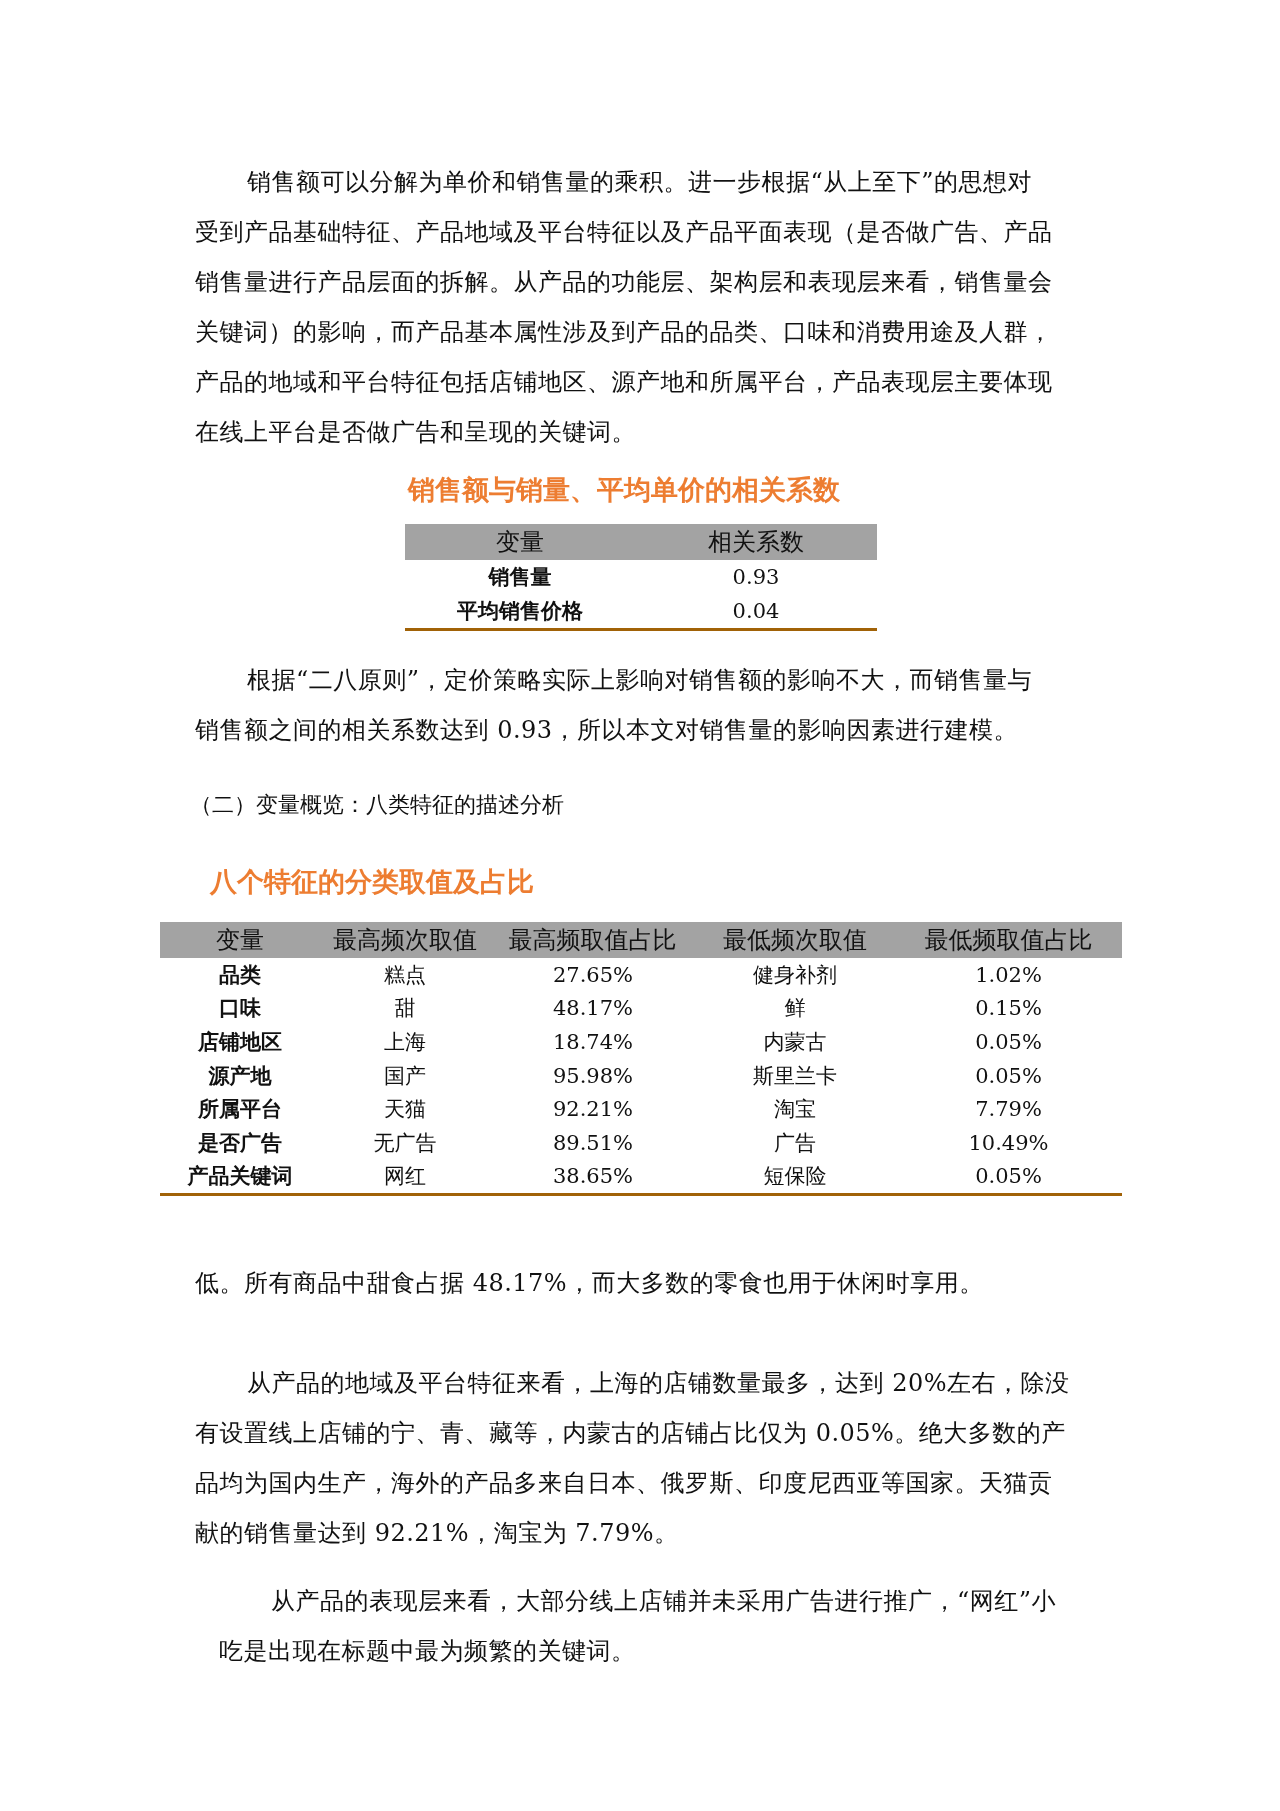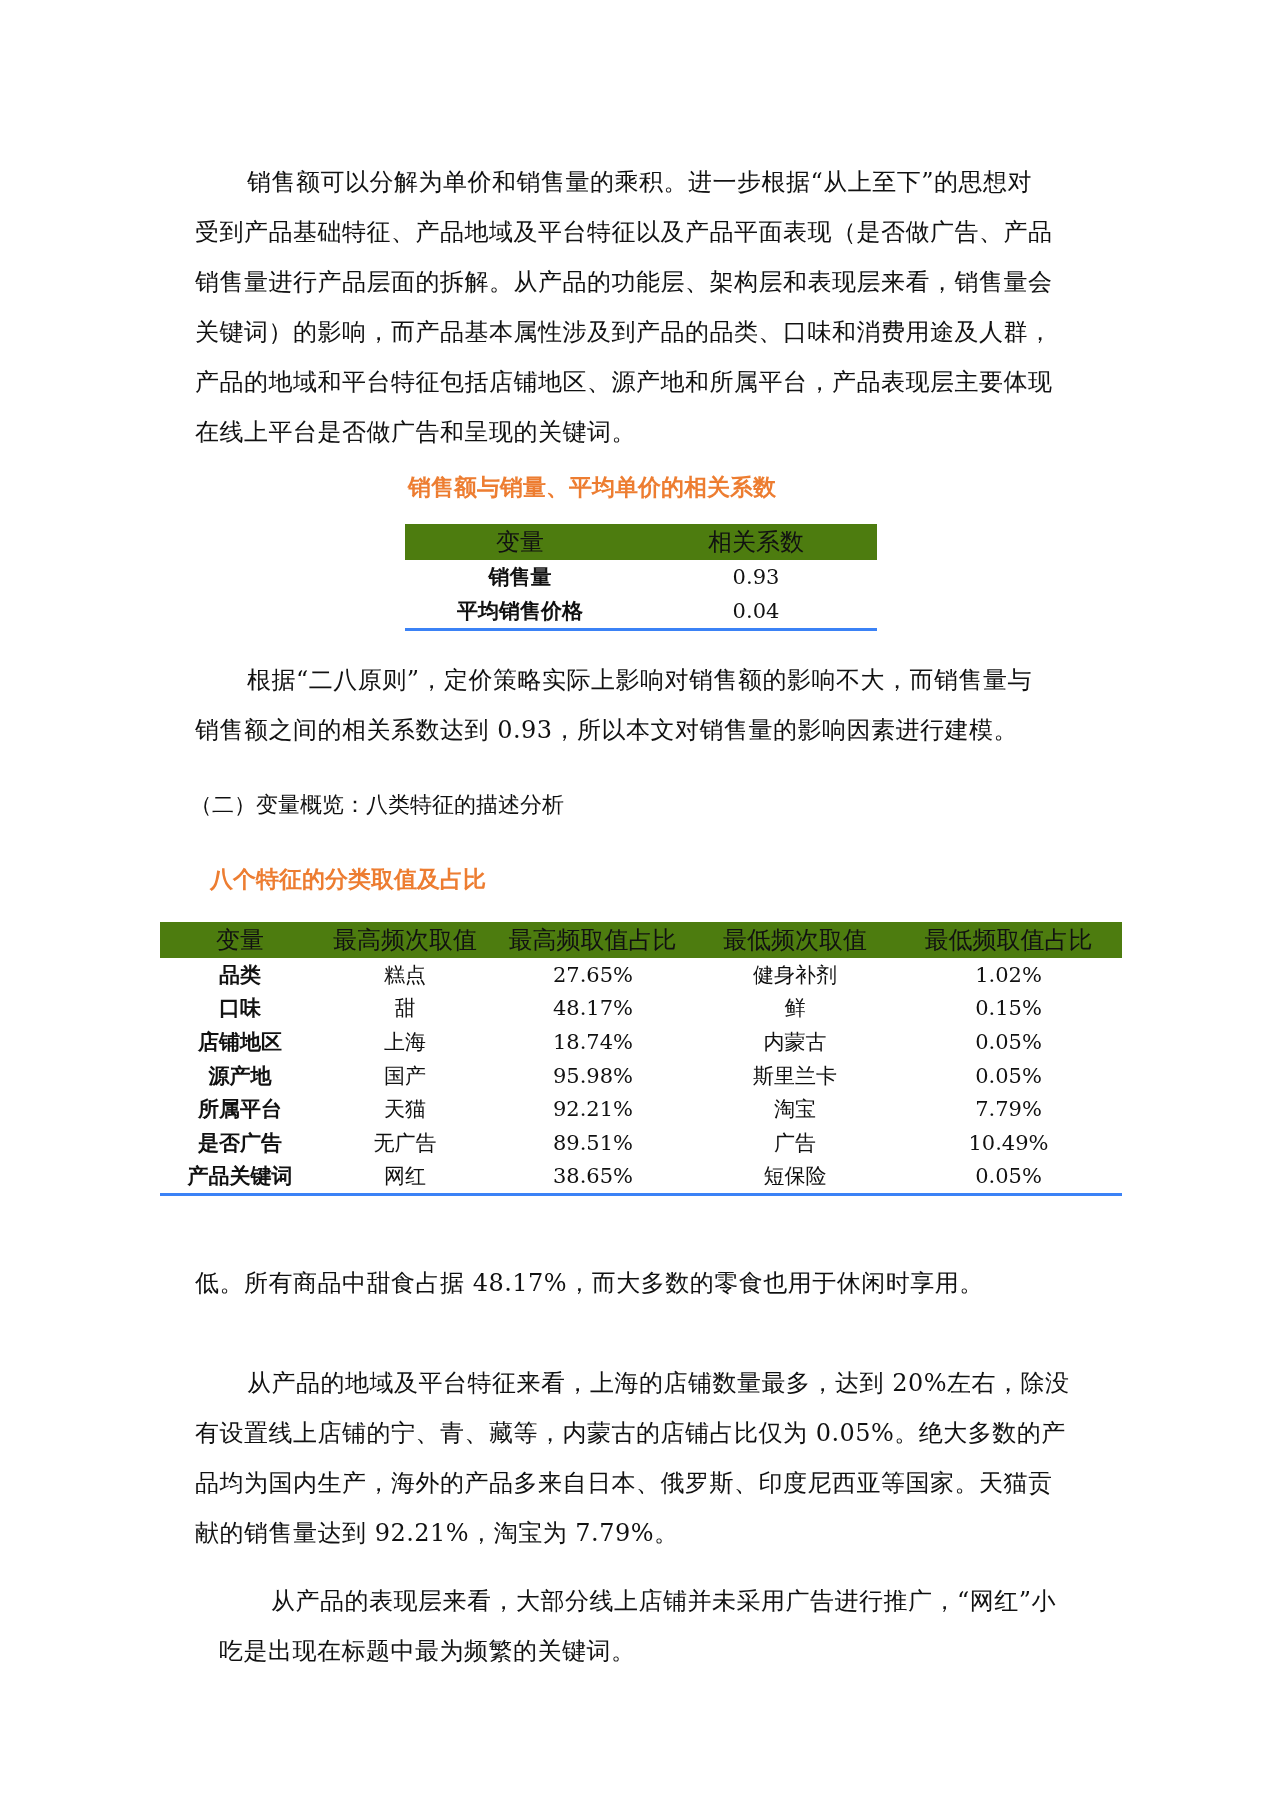"销售额与销量、平均单价的相关系数" .tbl-title { font-size: 23px -> 27px }
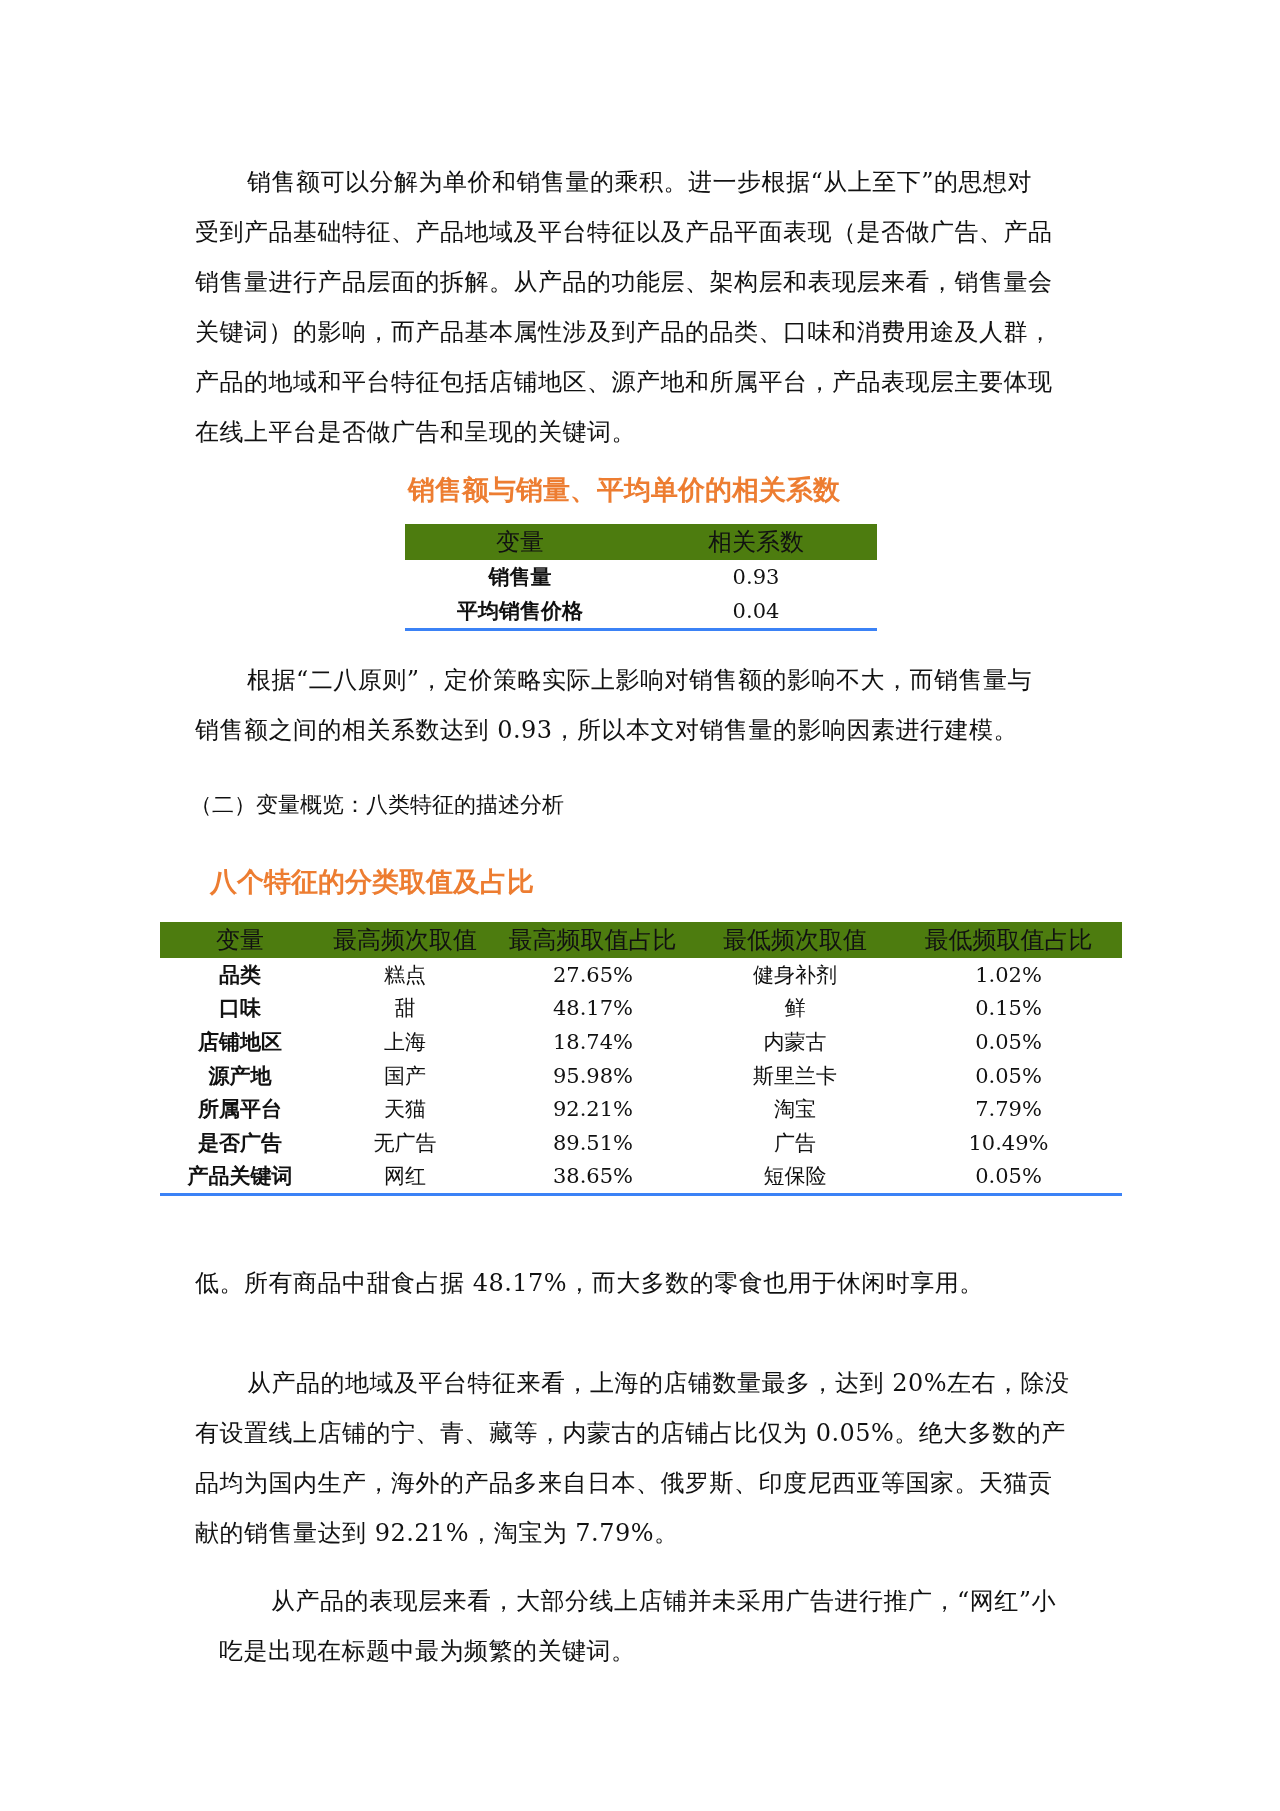"变量" table.data th { background: #4d7c0f -> #a3a3a3 }
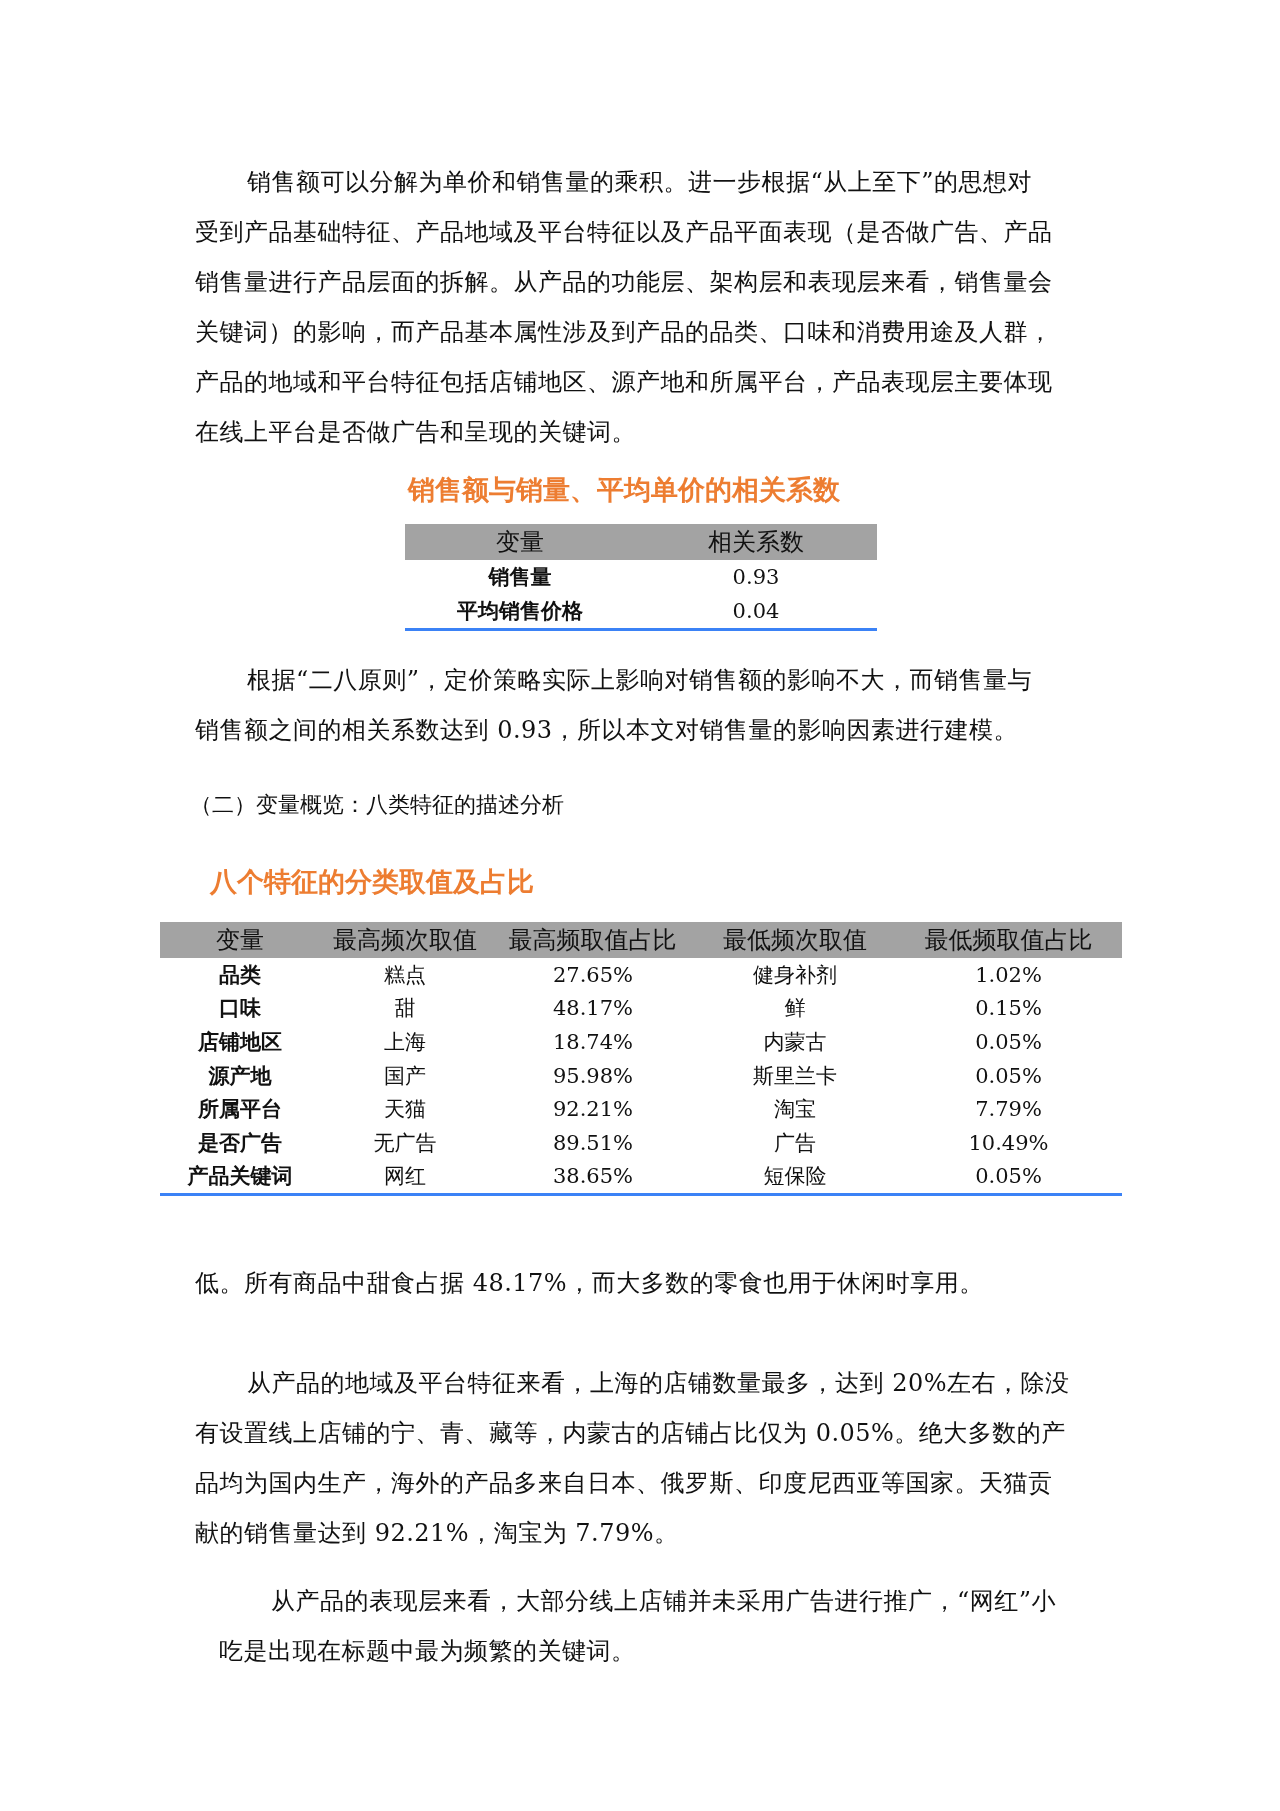"平均销售价格" table.data tr.last td { border-bottom: 3px solid #3b82f6 -> 3px solid #a16207 }
